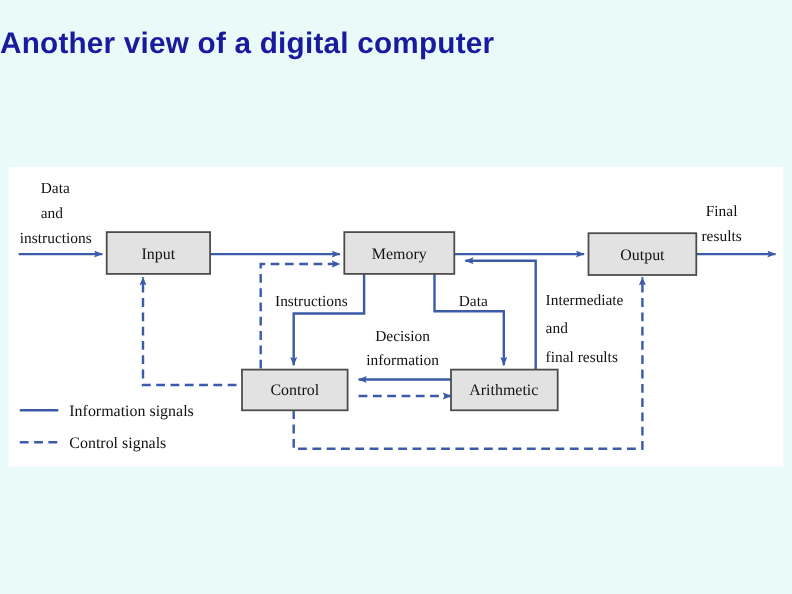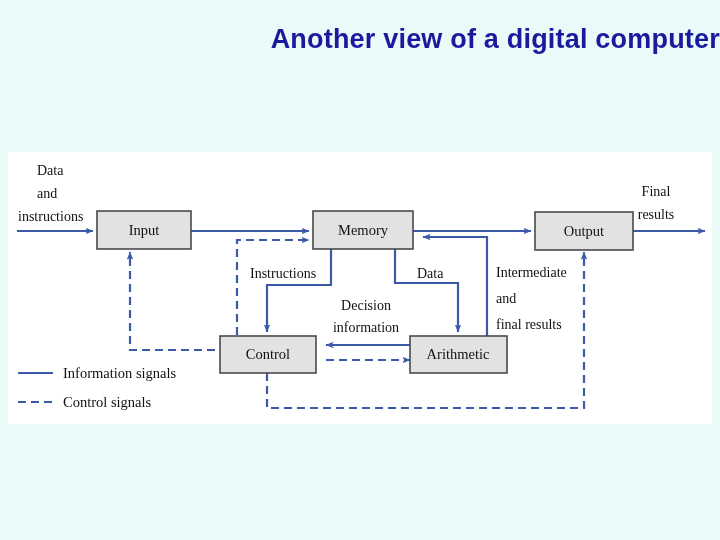"Another view of a digital" #title { text-align: right -> left }
